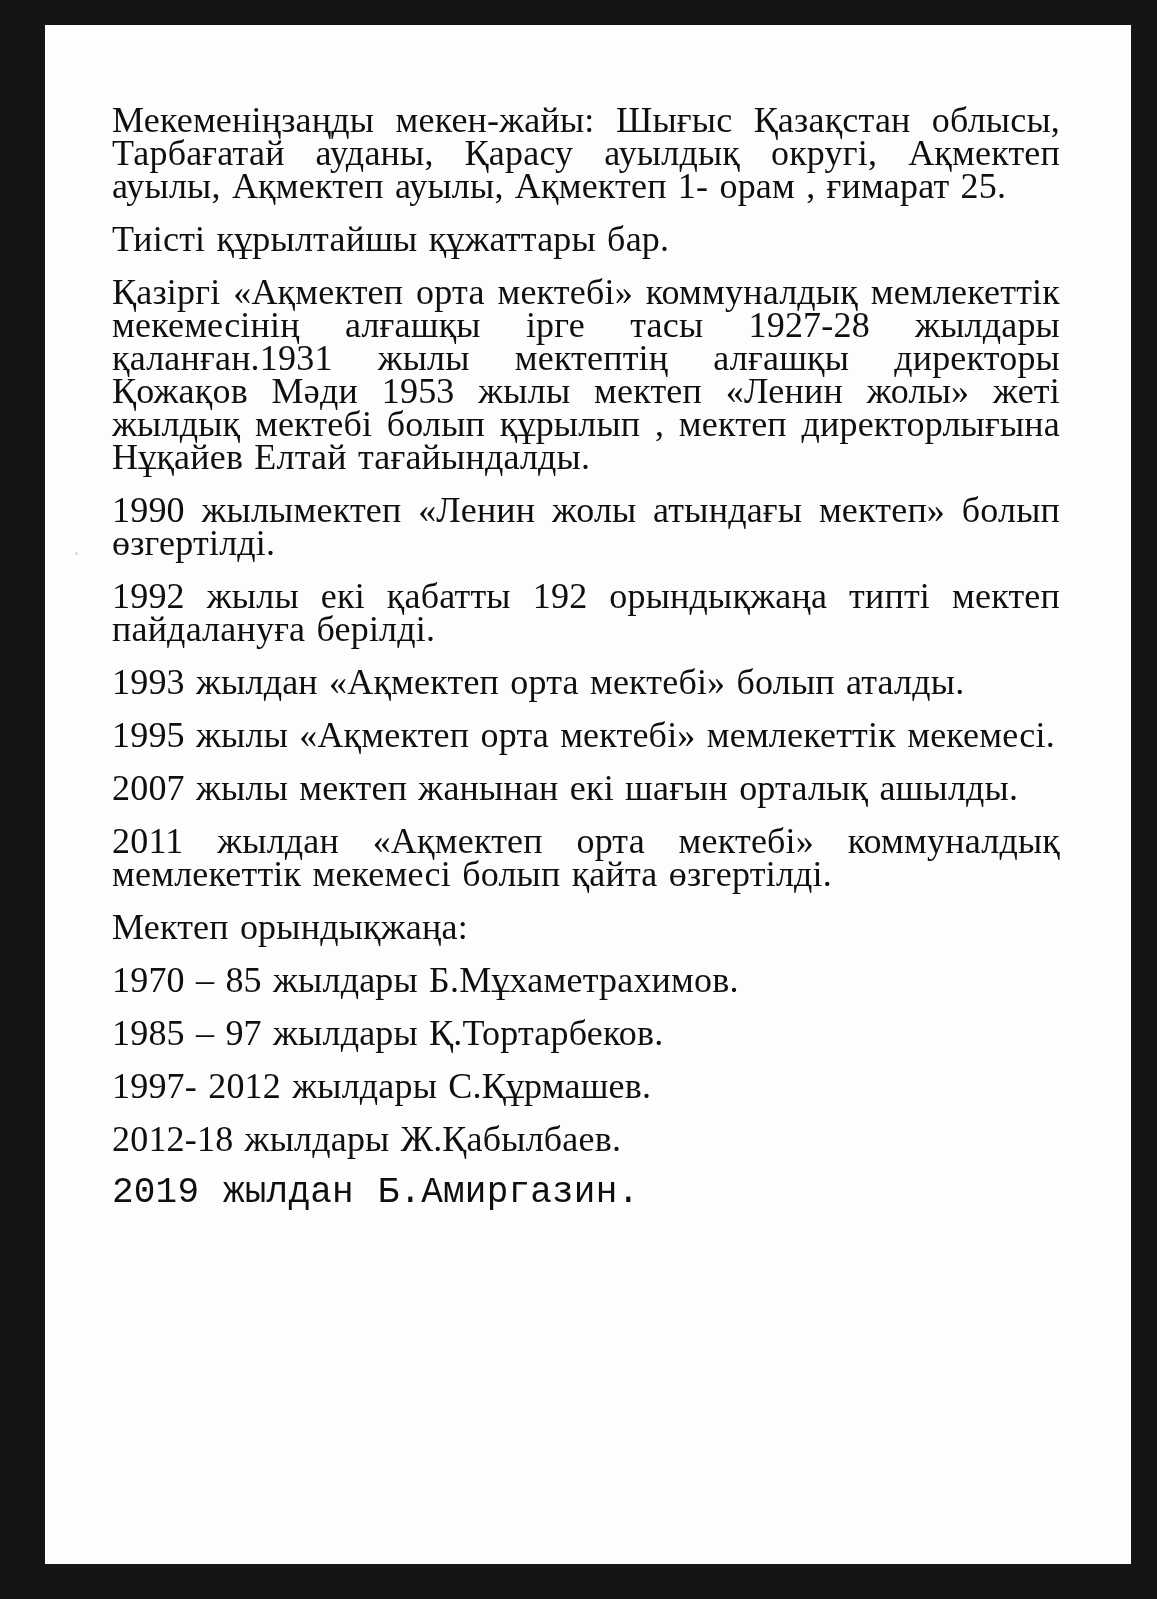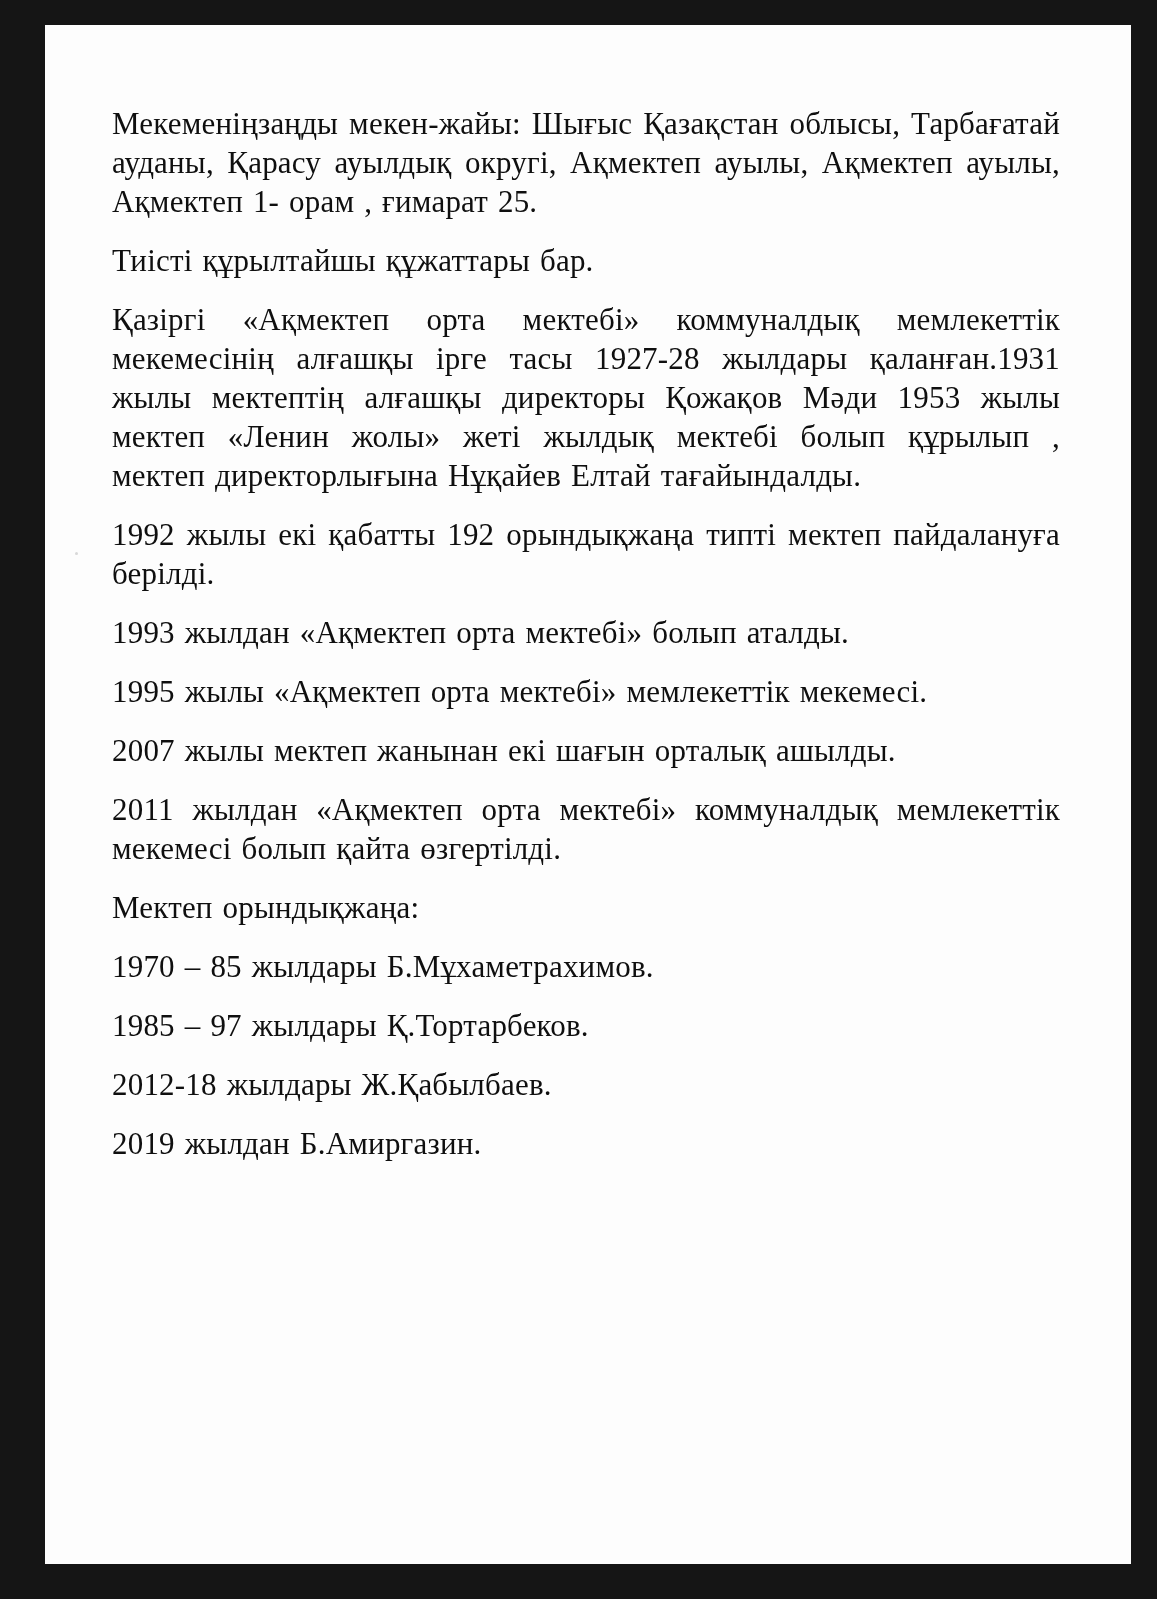"Мекеменіңзаңды мекен-жайы: Шығыс" .para { font-size: 31px -> 36px; line-height: 39px -> 33px }
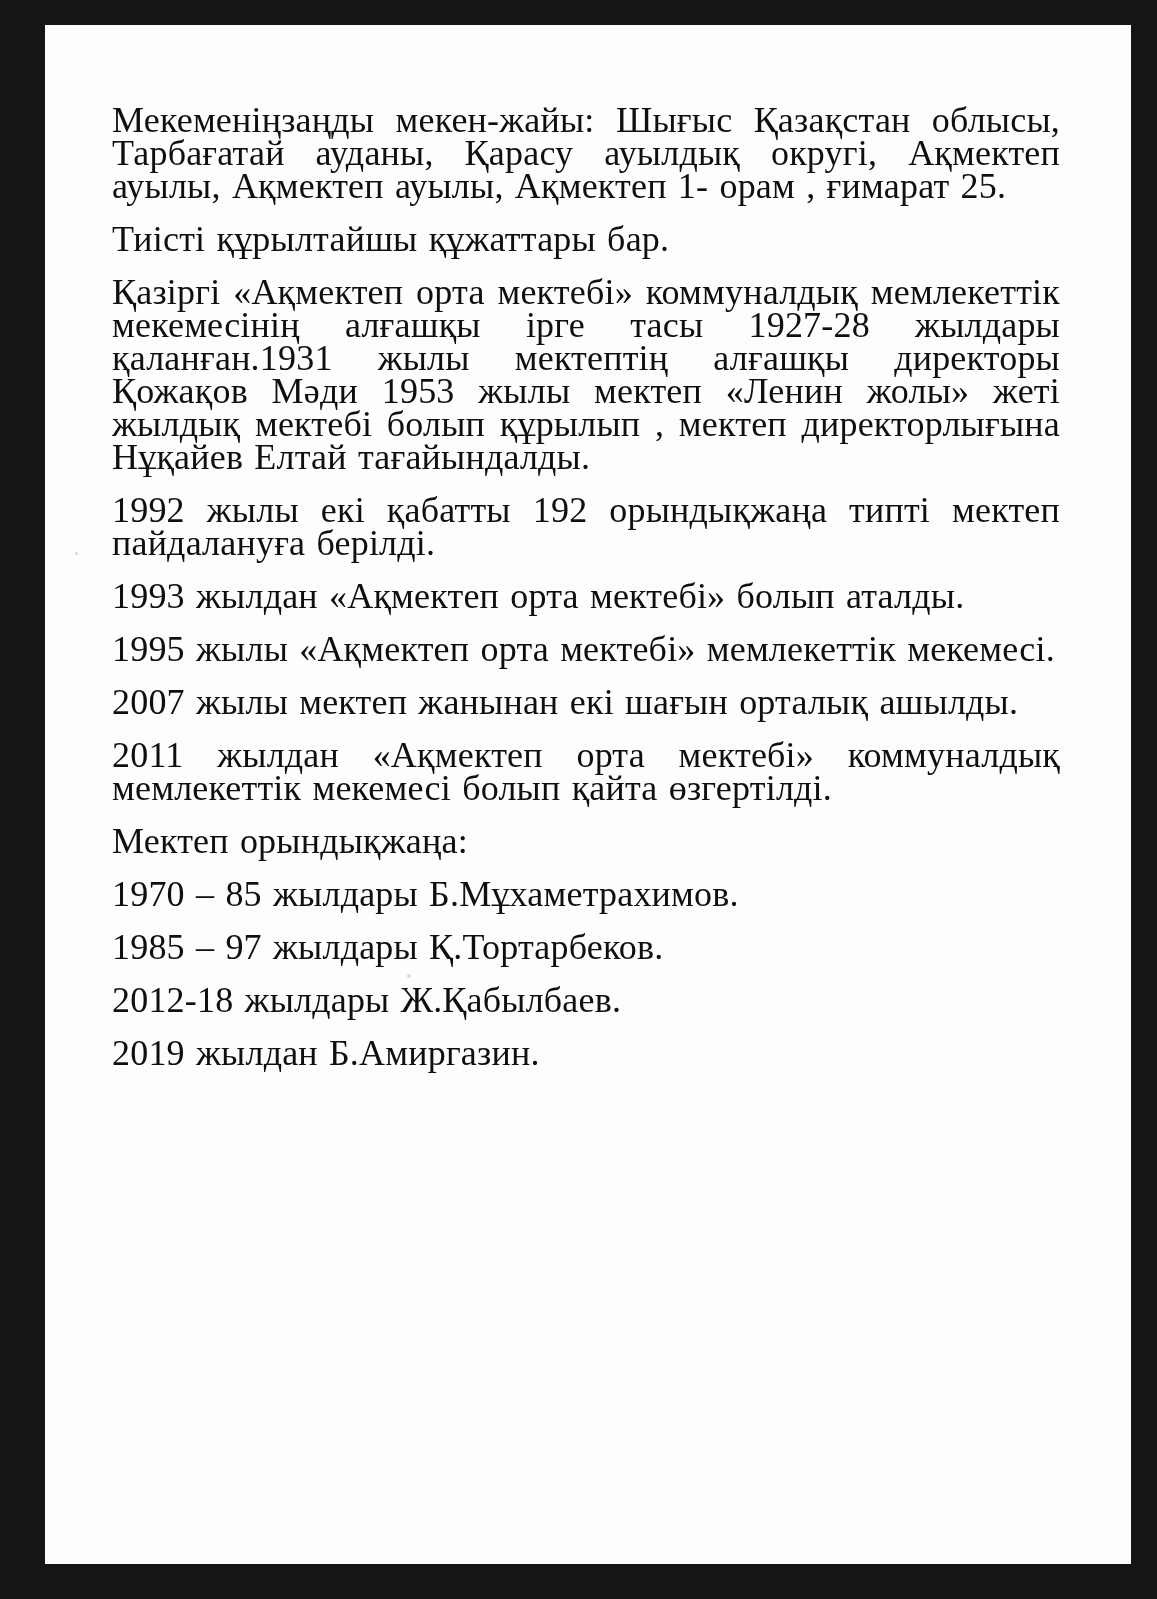"1990 жылымектеп «Ленин жолы атындағы" p.para { html: none -> <p>1990 жылымектеп «Ленин жолы атындағы мектеп» болып өзгертілді.</p> }
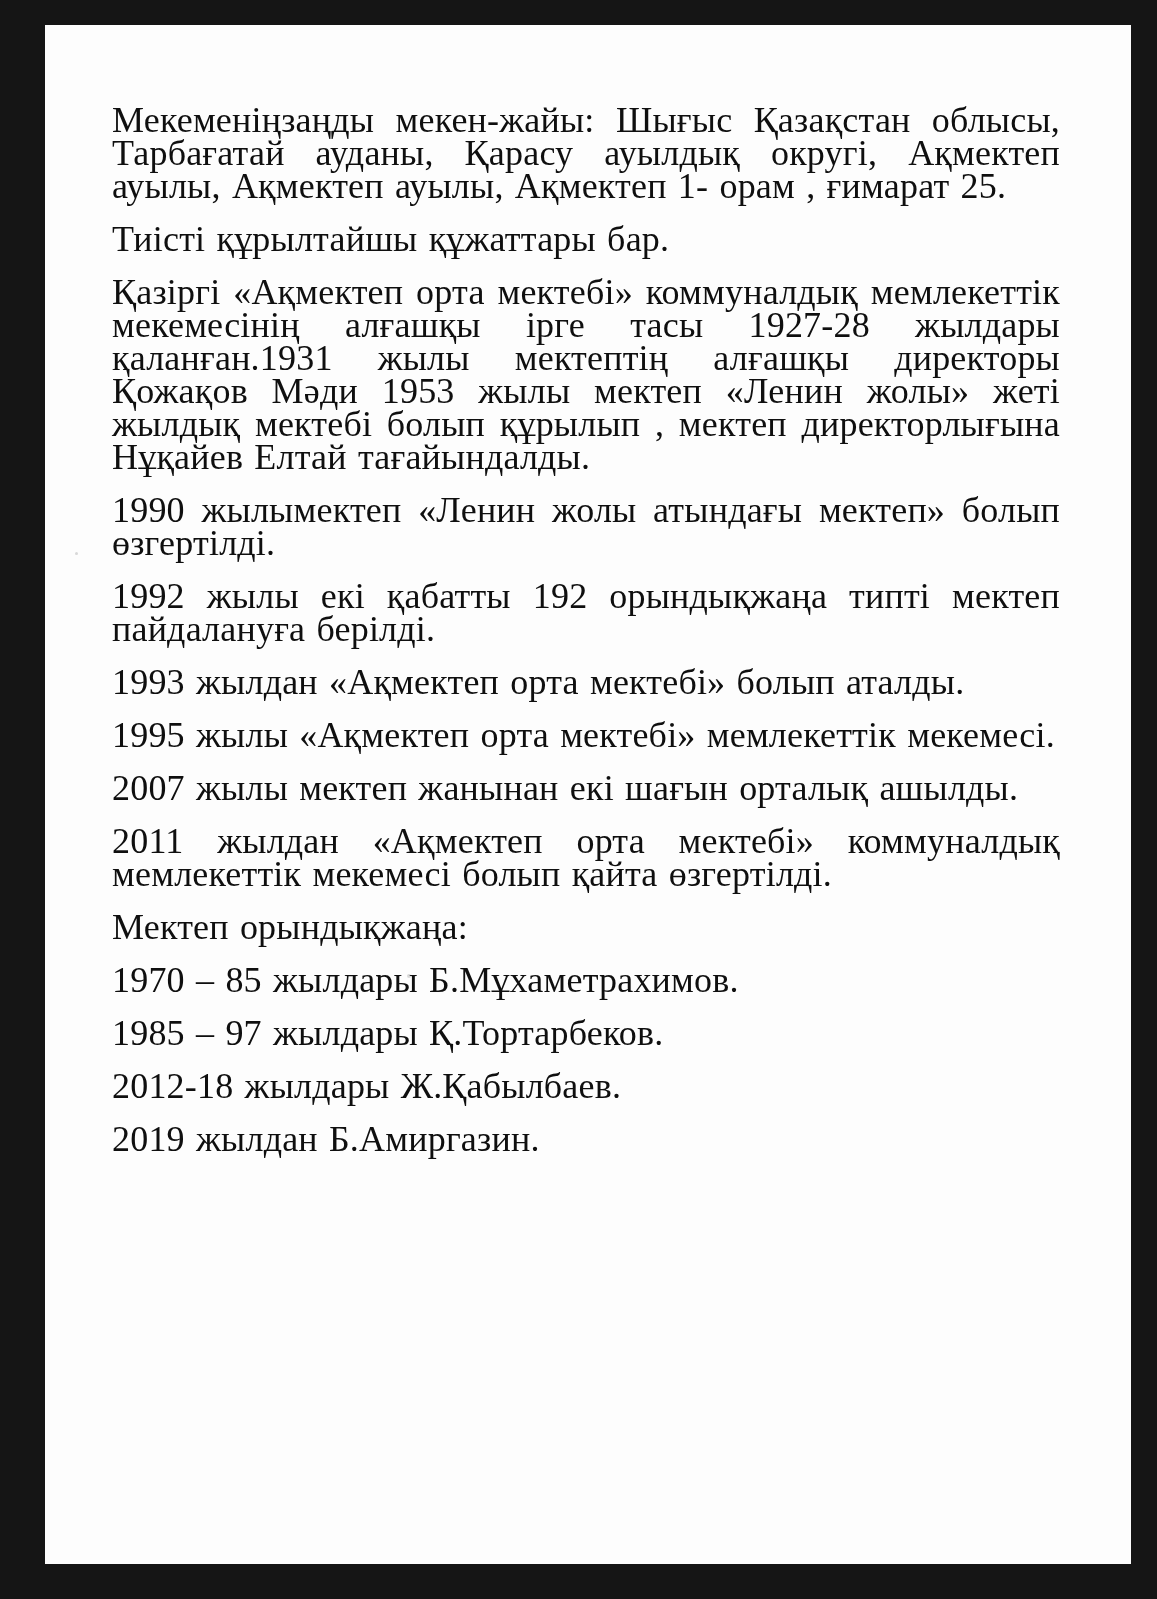"1997- 2012 жылдары С.Құрмашев." p.para { html: none -> <p>1997- 2012 жылдары С.Құрмашев.</p> }
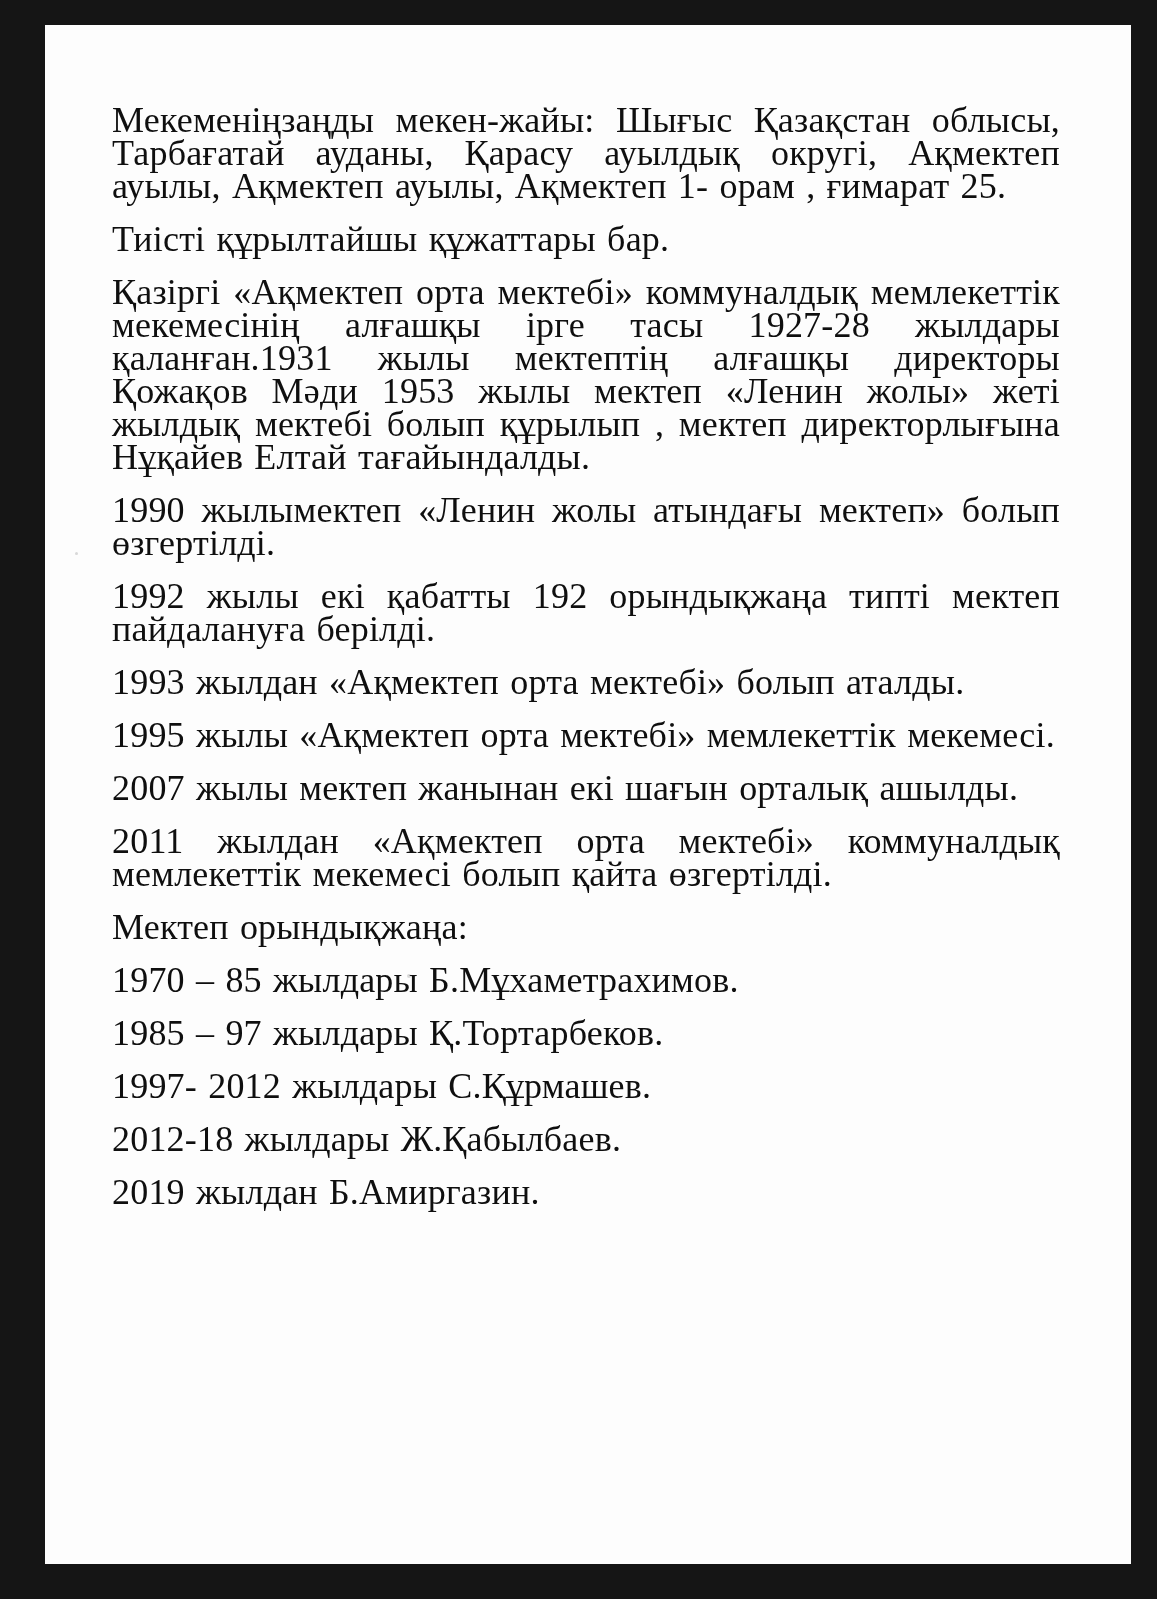"2019 жылдан Б.Амиргазин." .para:last-child { font-family: none -> Liberation Mono, monospace }
